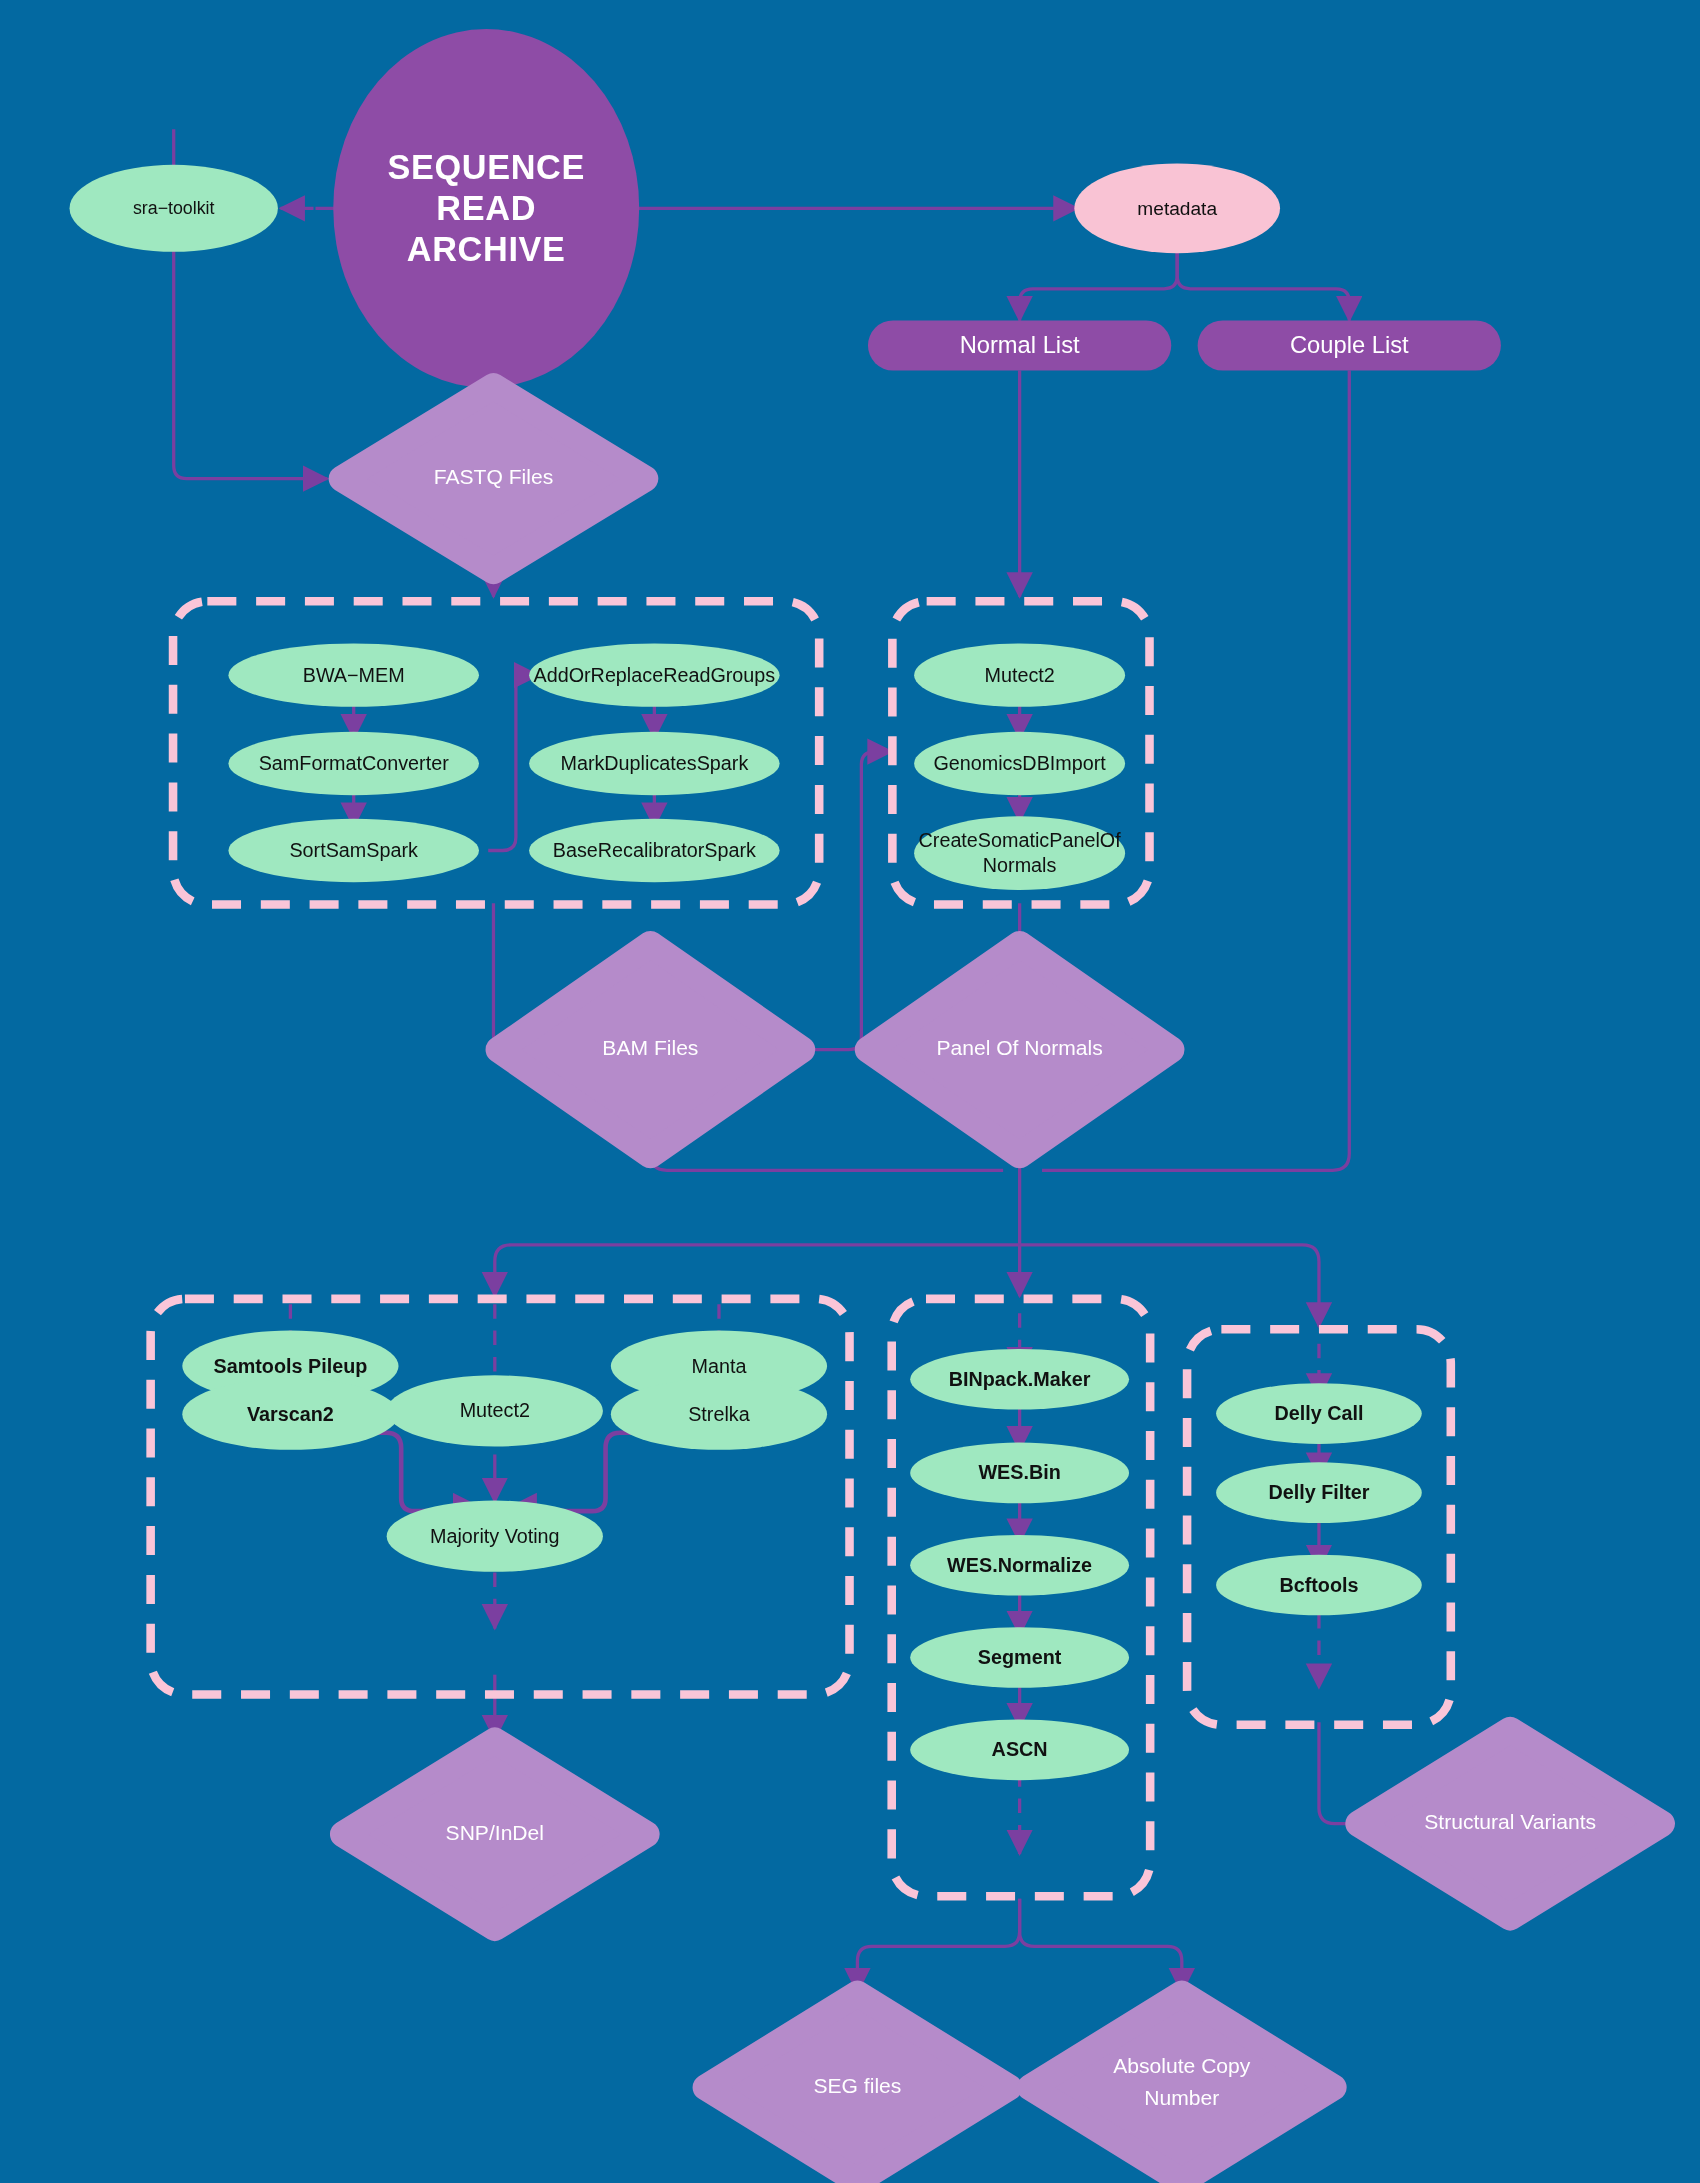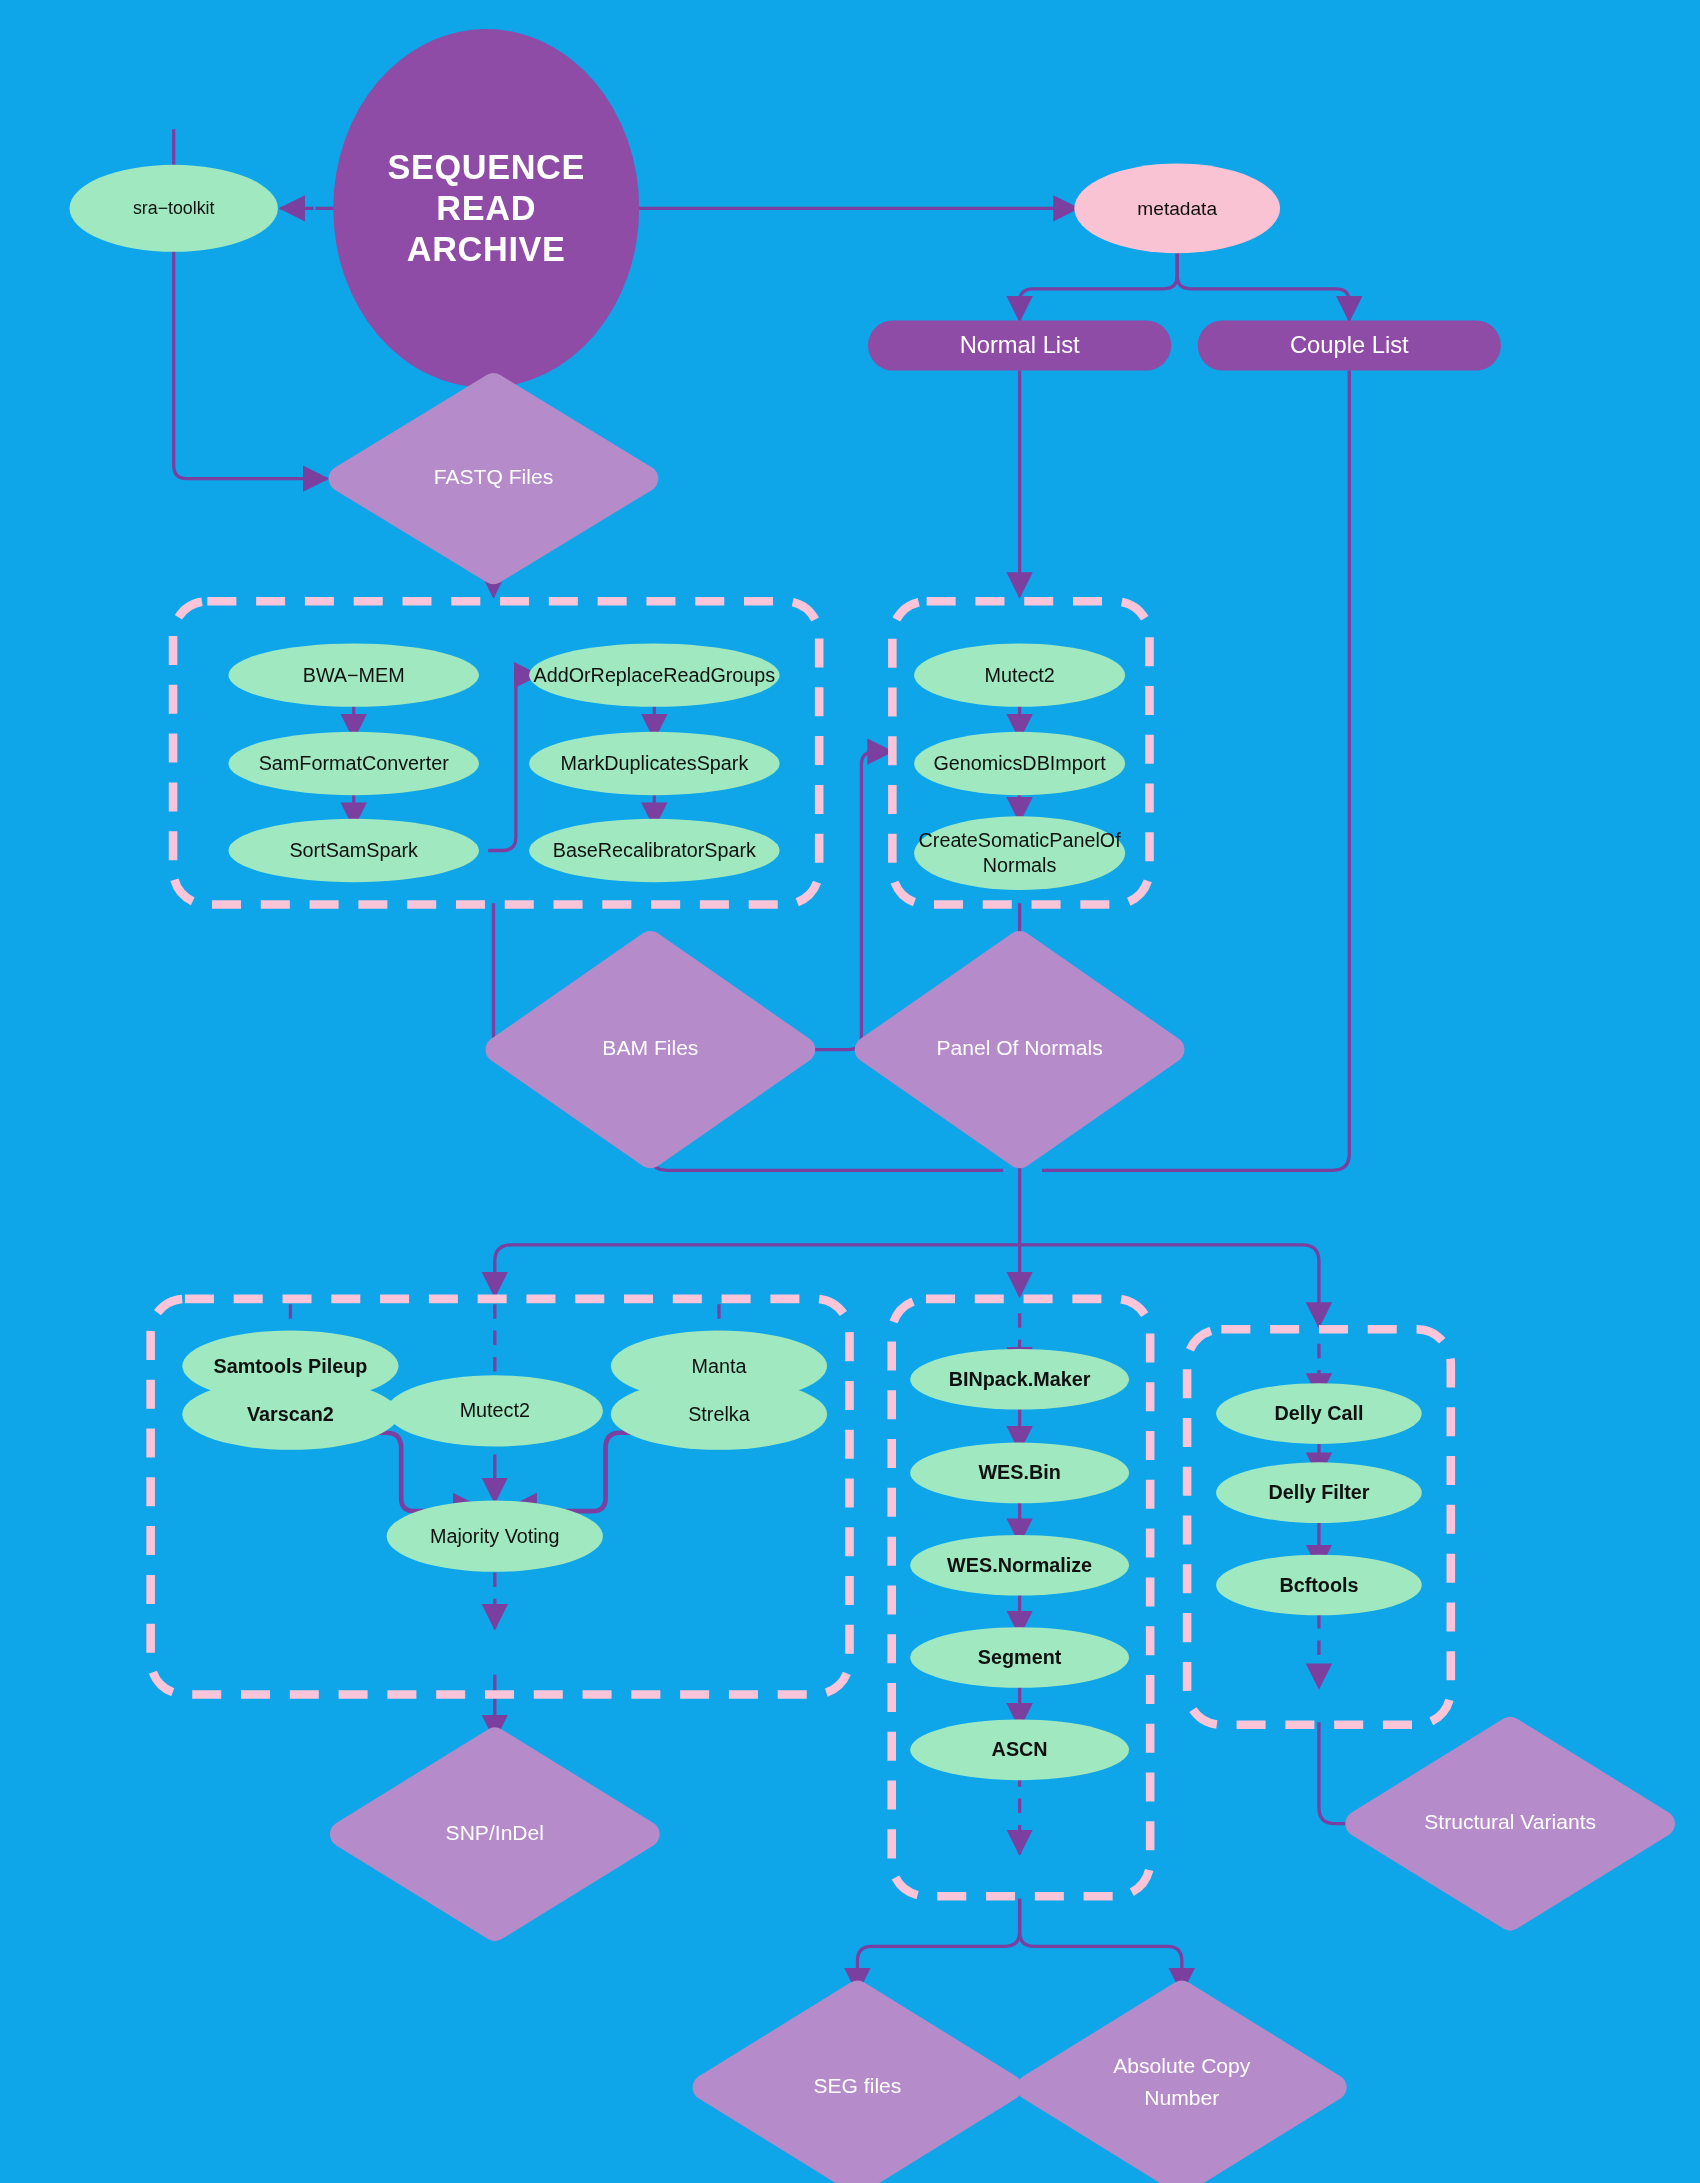"SEQUENCE" #stage { background: #0ea5e9 -> #0369a1 }
